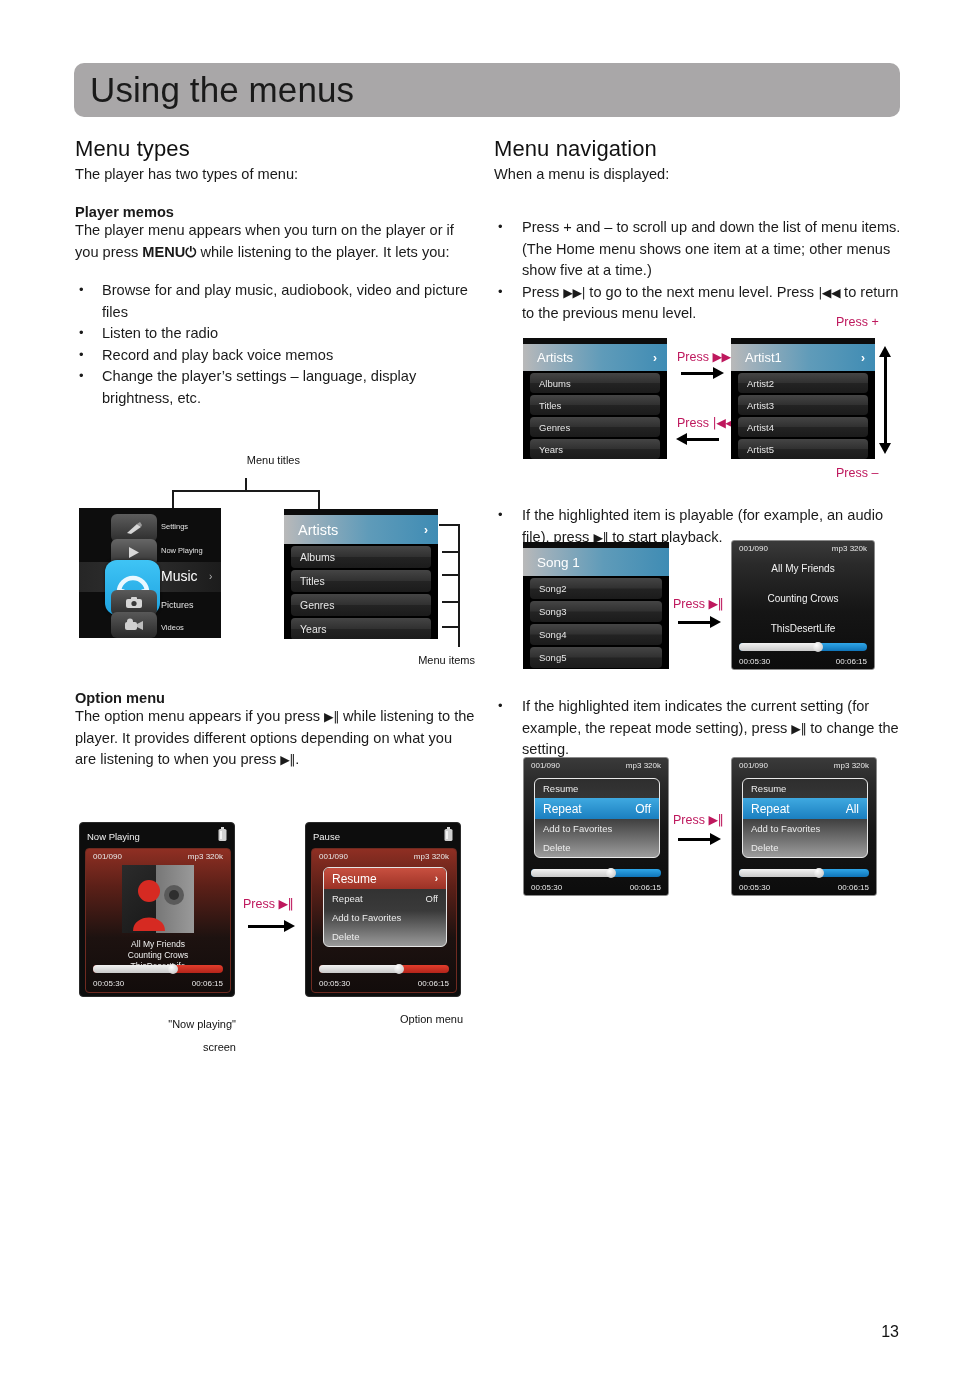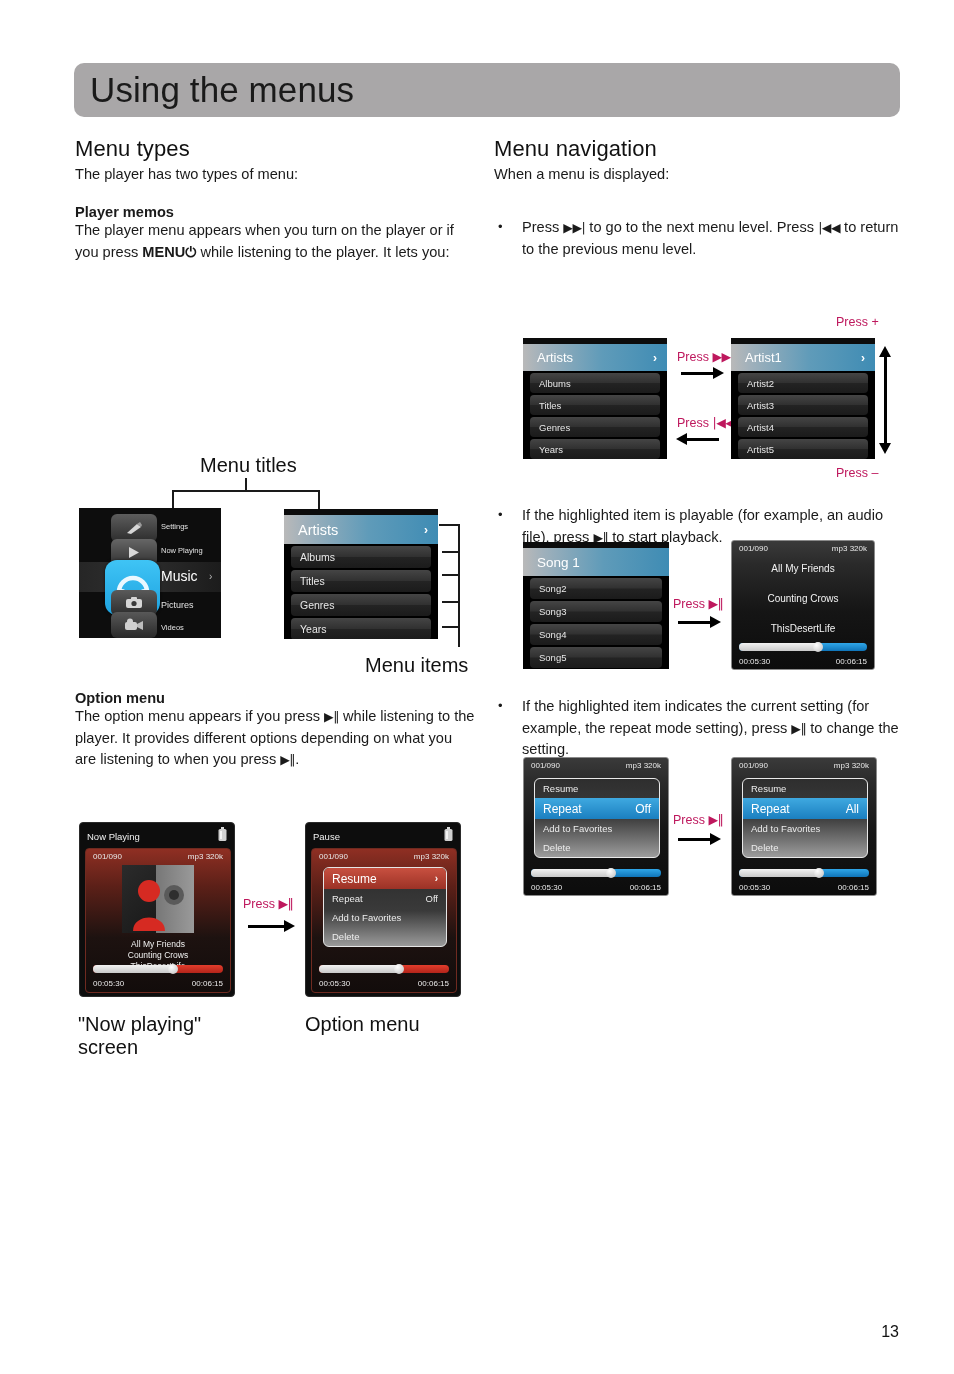"Press + and – to" li { html: none -> <li>Press + and – to scroll up and down the list of menu items. (The Home menu shows one item at a time; other menus show five at a time.)</li> }
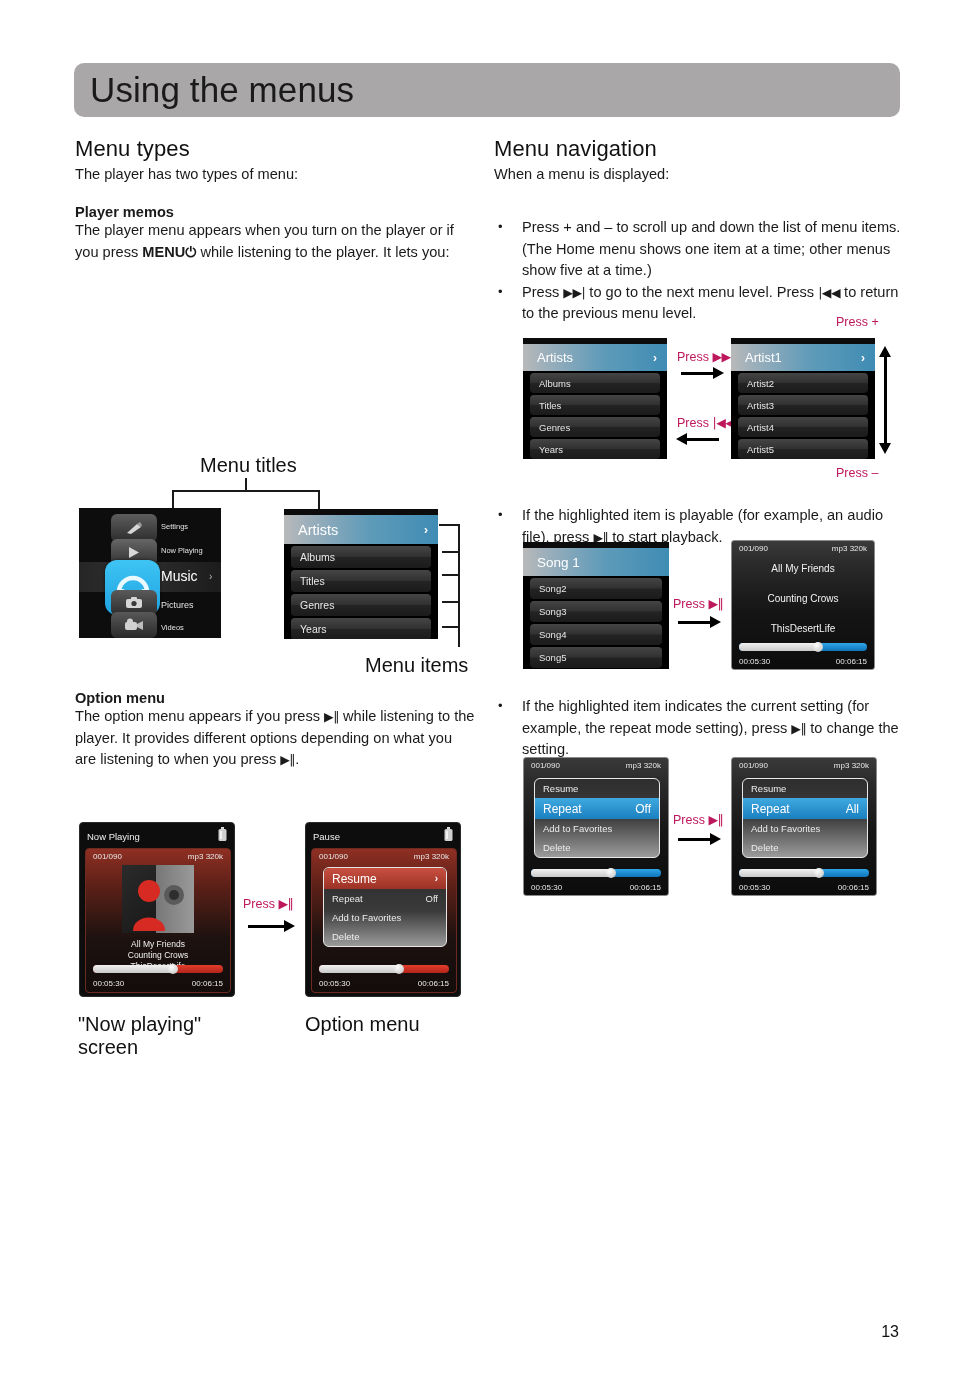"Browse for and play music," ul.bullets { html: none -> <ul> <li>Browse for and play music, audiobook, video and picture files</li> <li>Listen to the radio</li> <li>Record and play back voice memos</li> <li>Change the player’s settings – language, display brightness, etc.</li> </ul> }
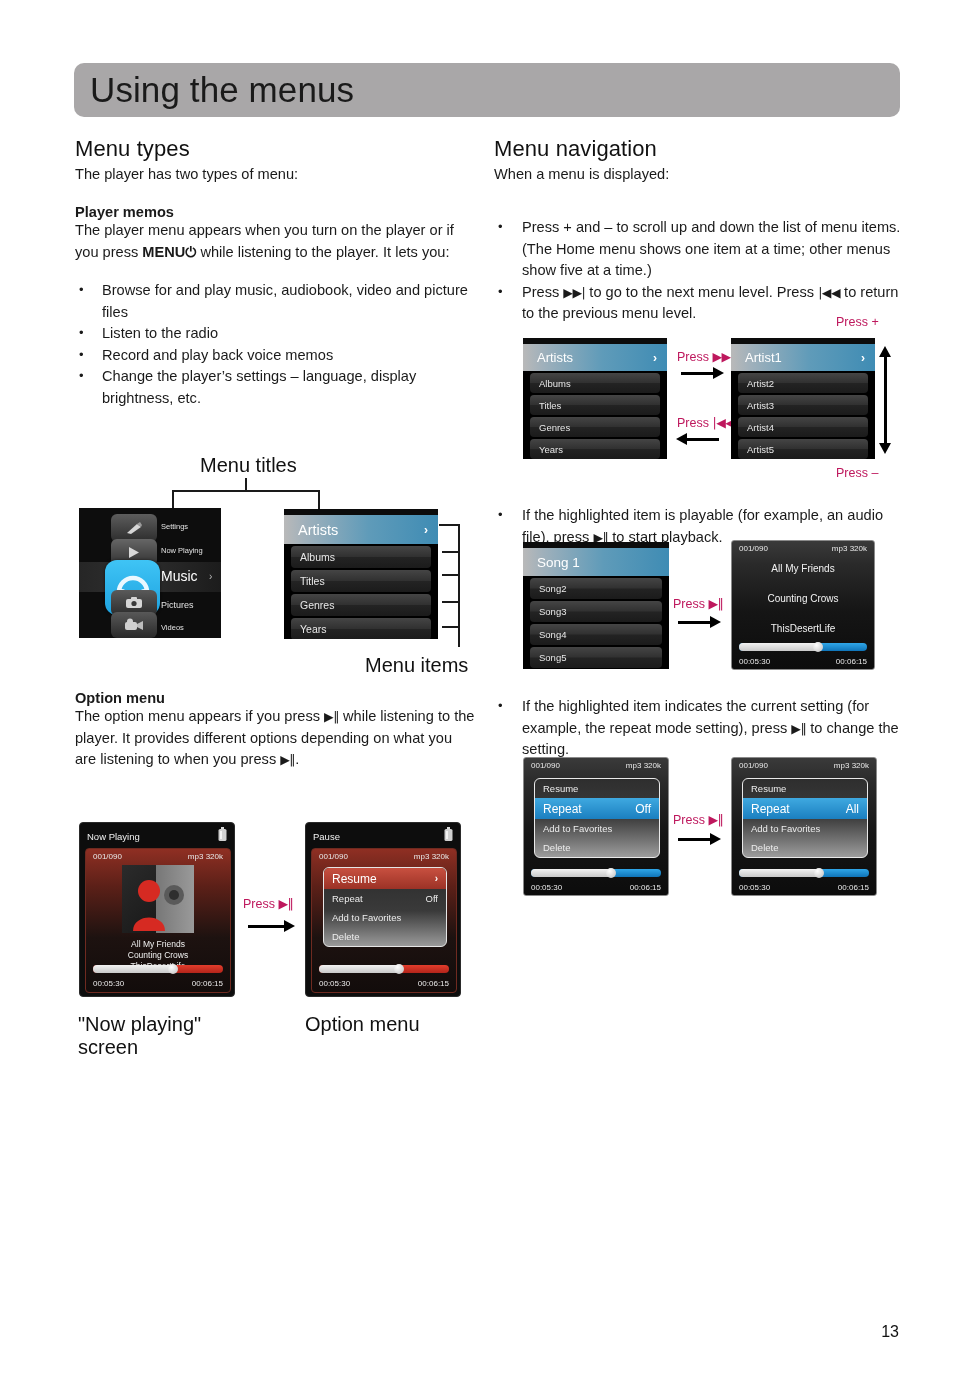"Menu titles" .caption { font-size: 20px -> 11px; text-align: left -> right }
